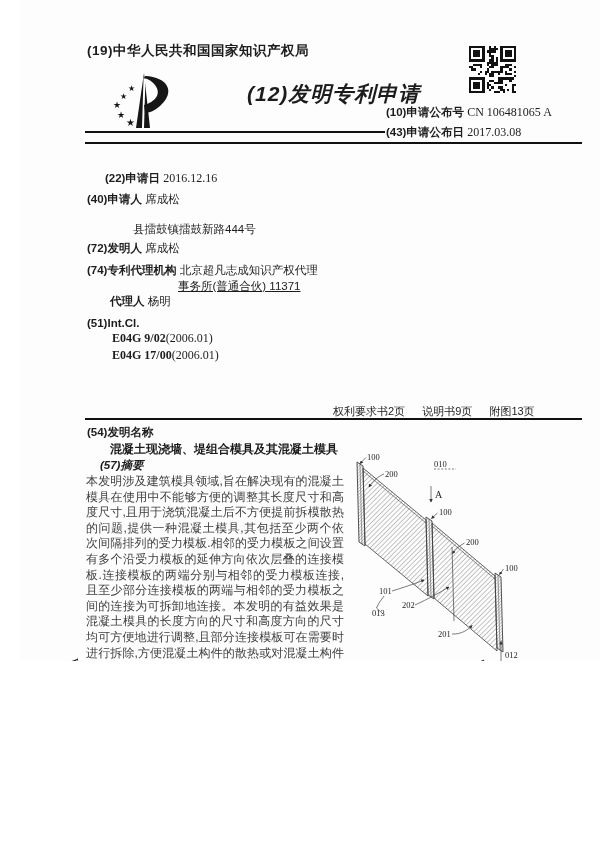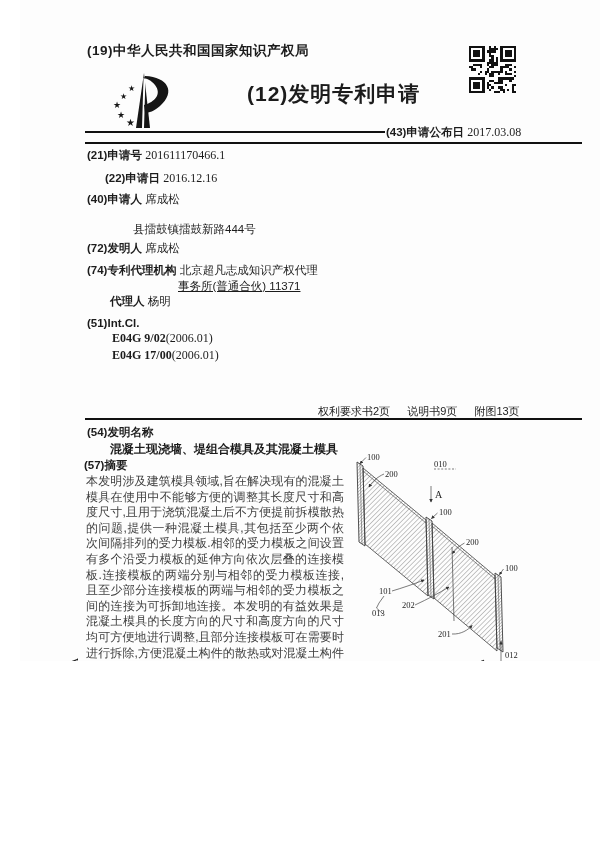"(12)发明专利申请" .doc-type { font-style: none -> italic }
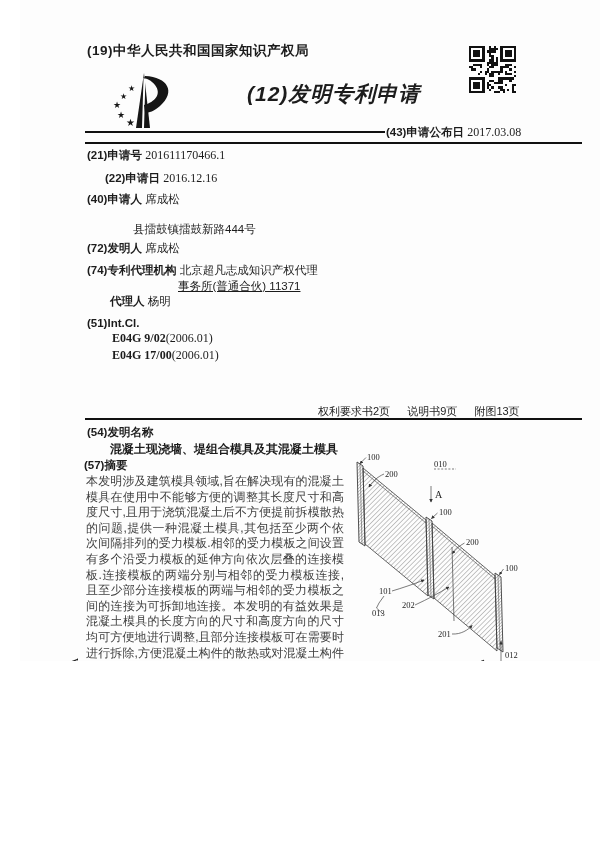"(10)申请公布号 CN 106481065 A" div.abs { html: none -> <div> <span>(10)申请公布号</span> <span>CN 106481065 A</span> </div> }
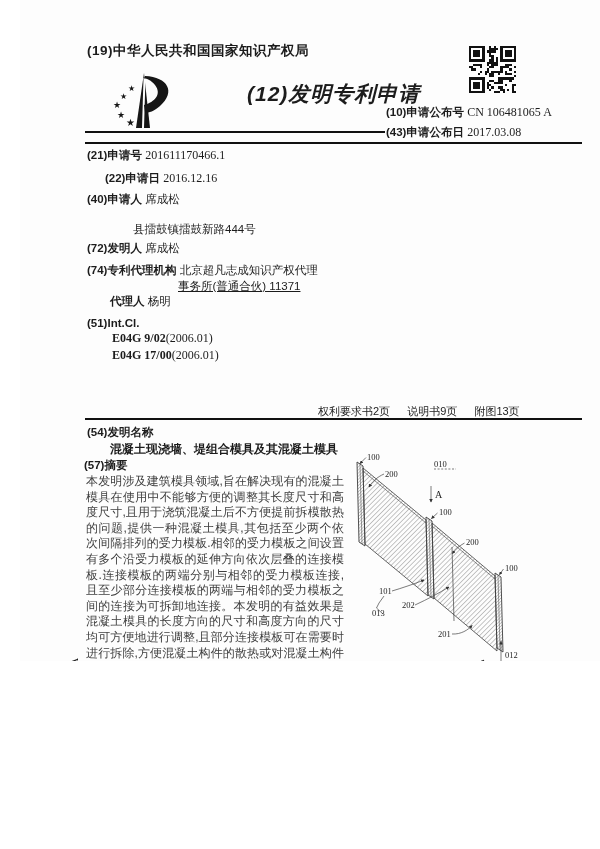"(21)申请号 201611170466.1" div.abs { html: <div> <span>(21)申请号</span> <span>201611170466.1</span> </div> -> none }
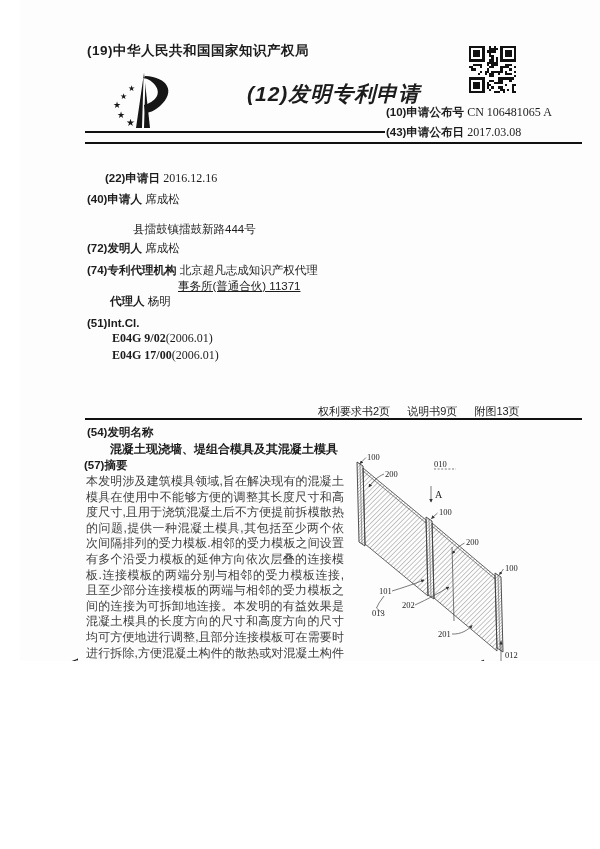"权利要求书2页 说明书9页 附图13页" .pages-info { left: 298px -> 313px }
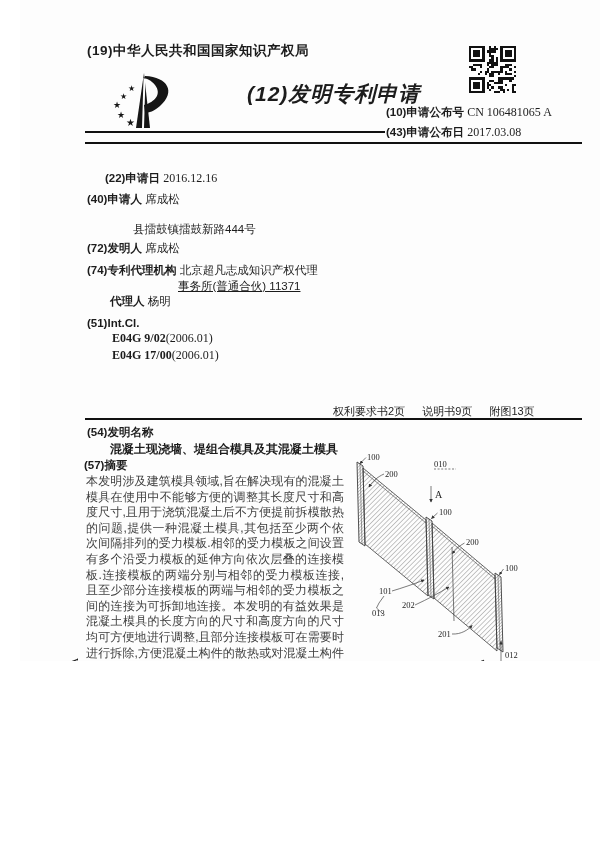"(57)摘要" div.abs { font-style: none -> italic; left: 64px -> 80px }
